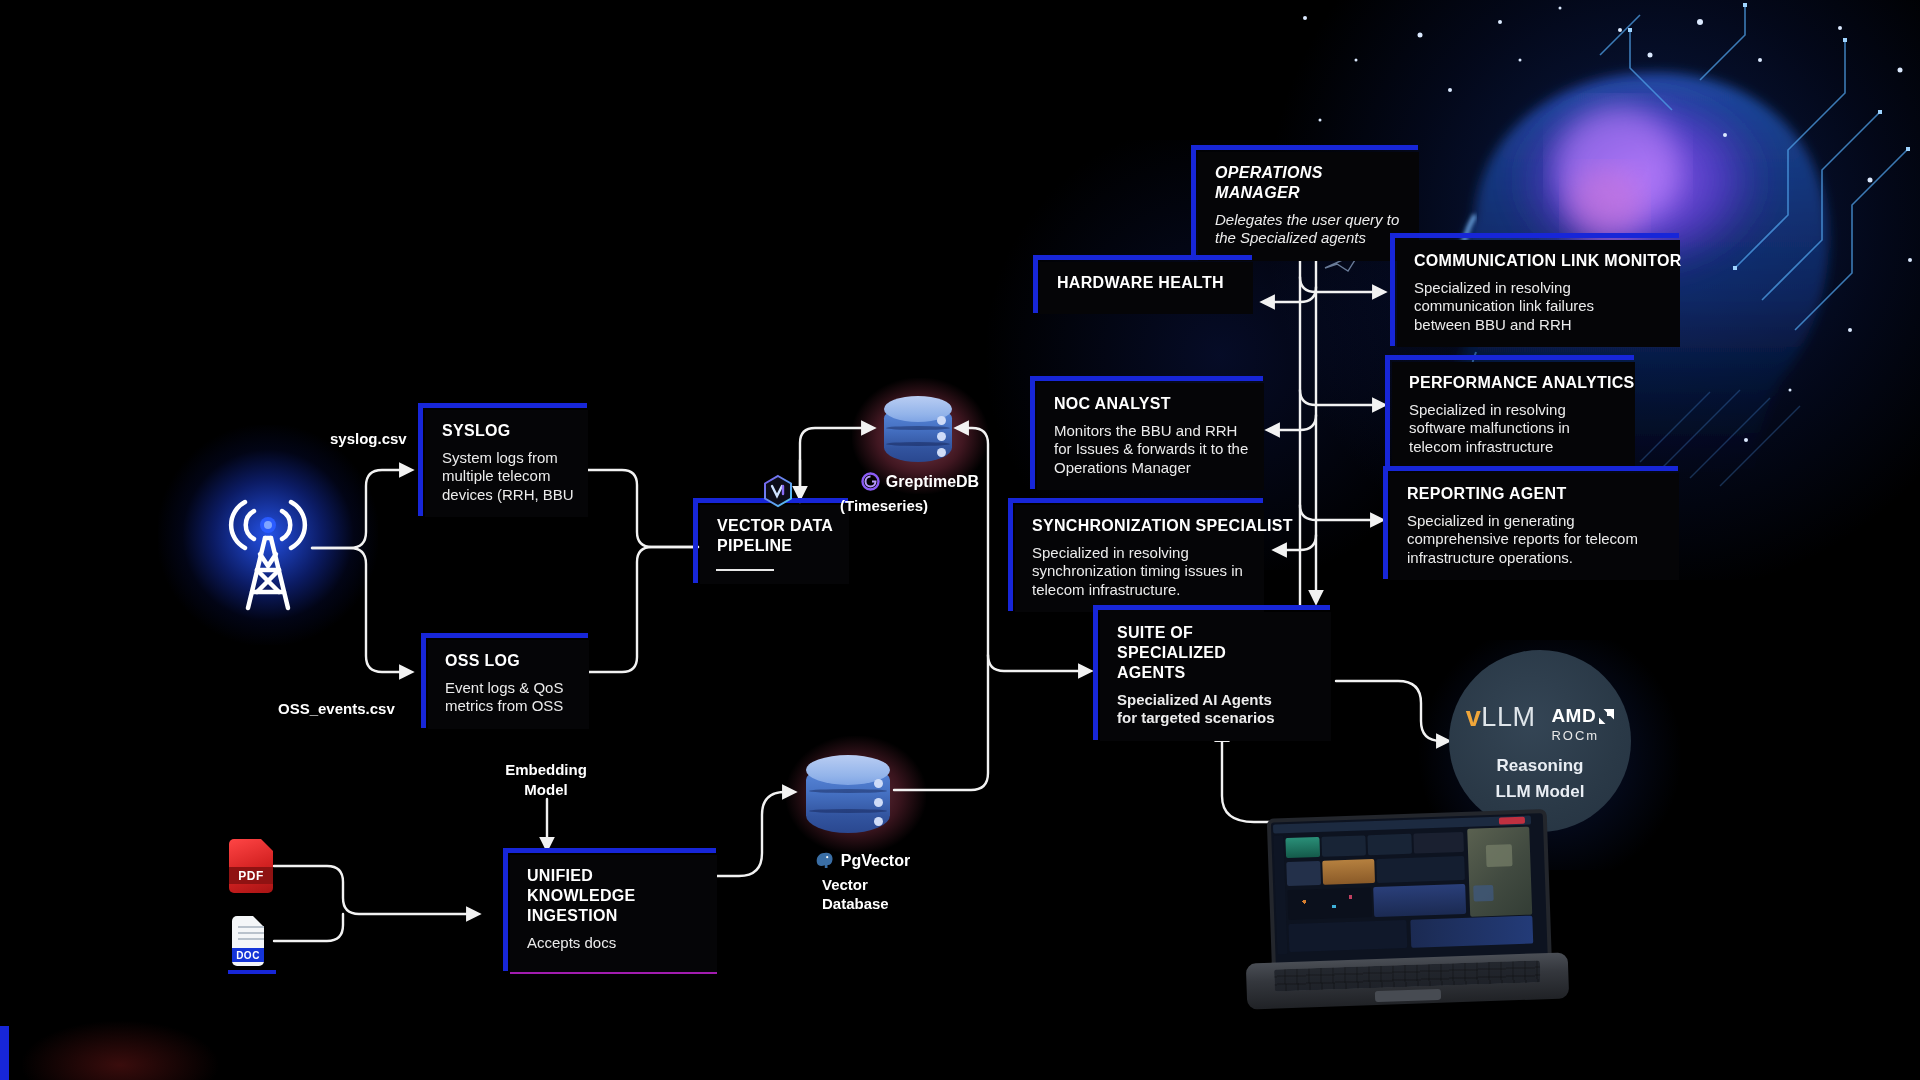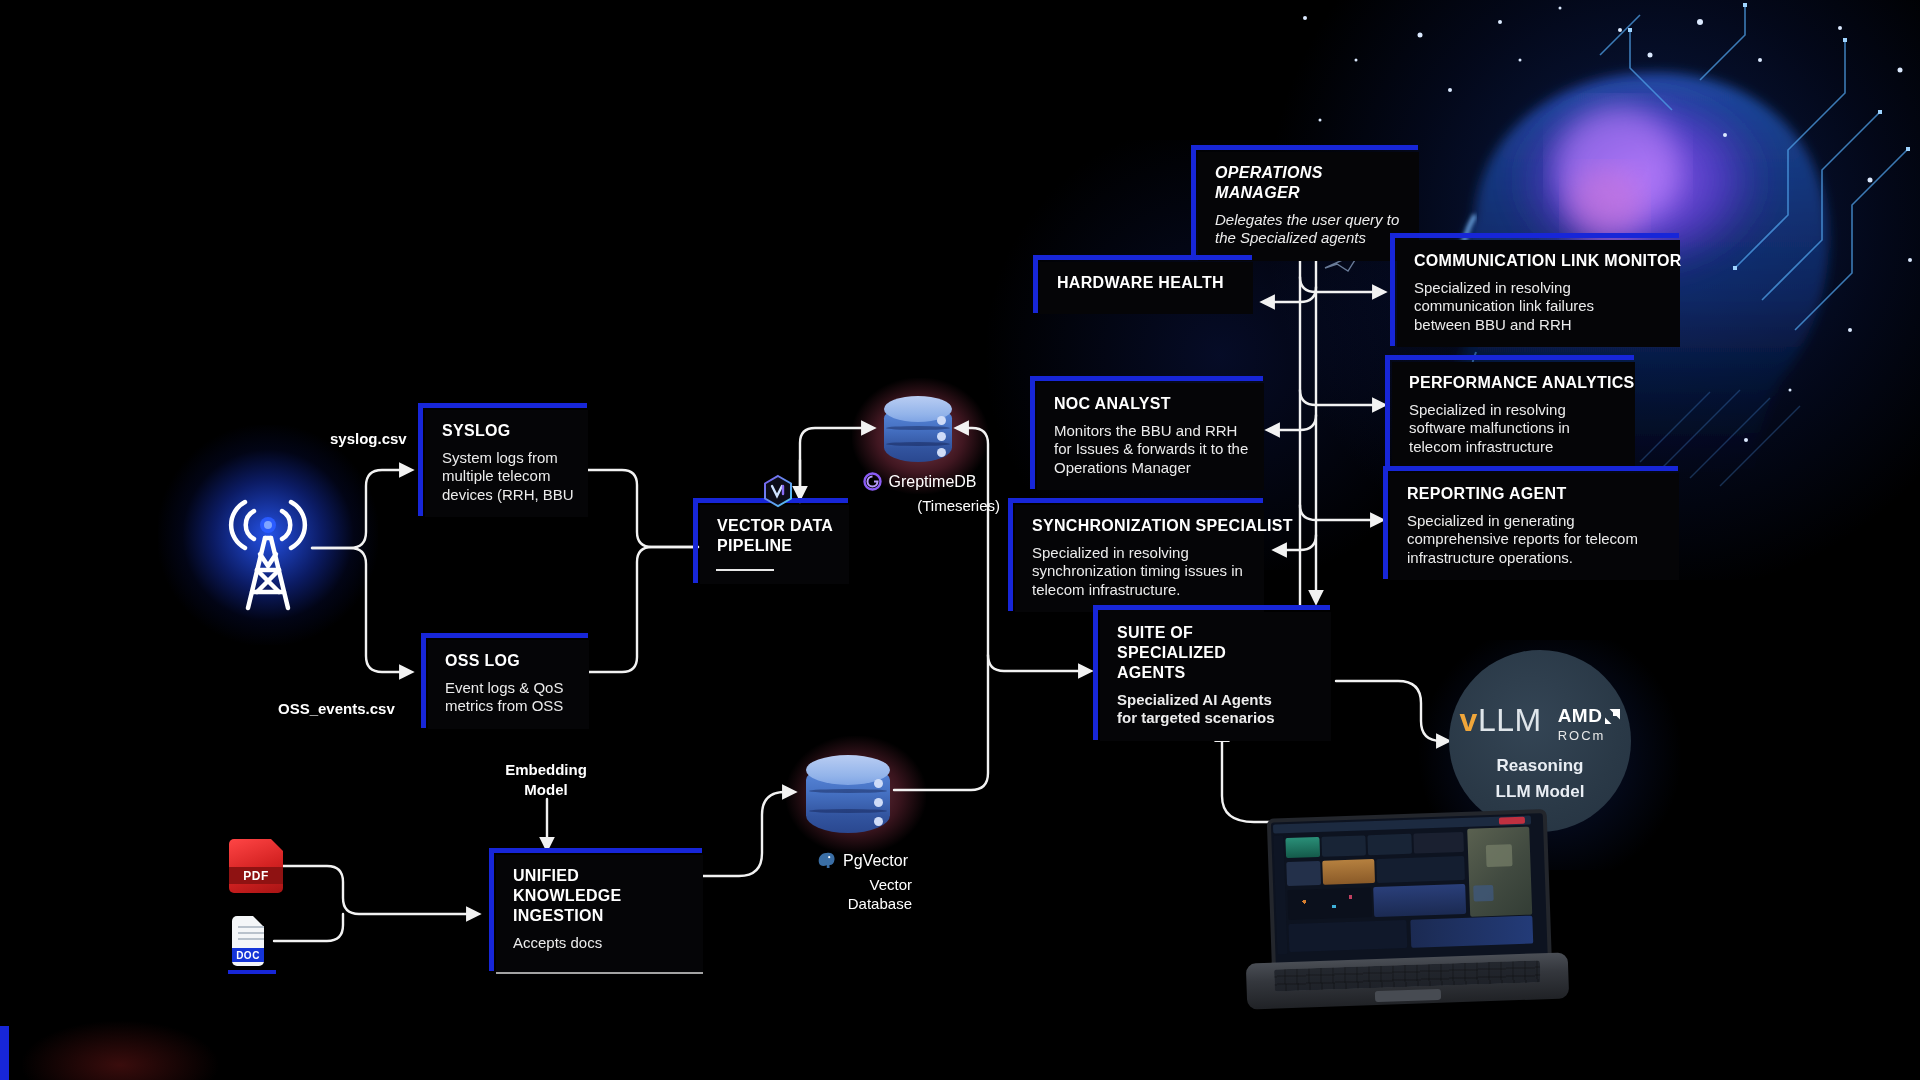"GreptimeDB" .dblabel { font-weight: normal -> bold; text-align: right -> left }
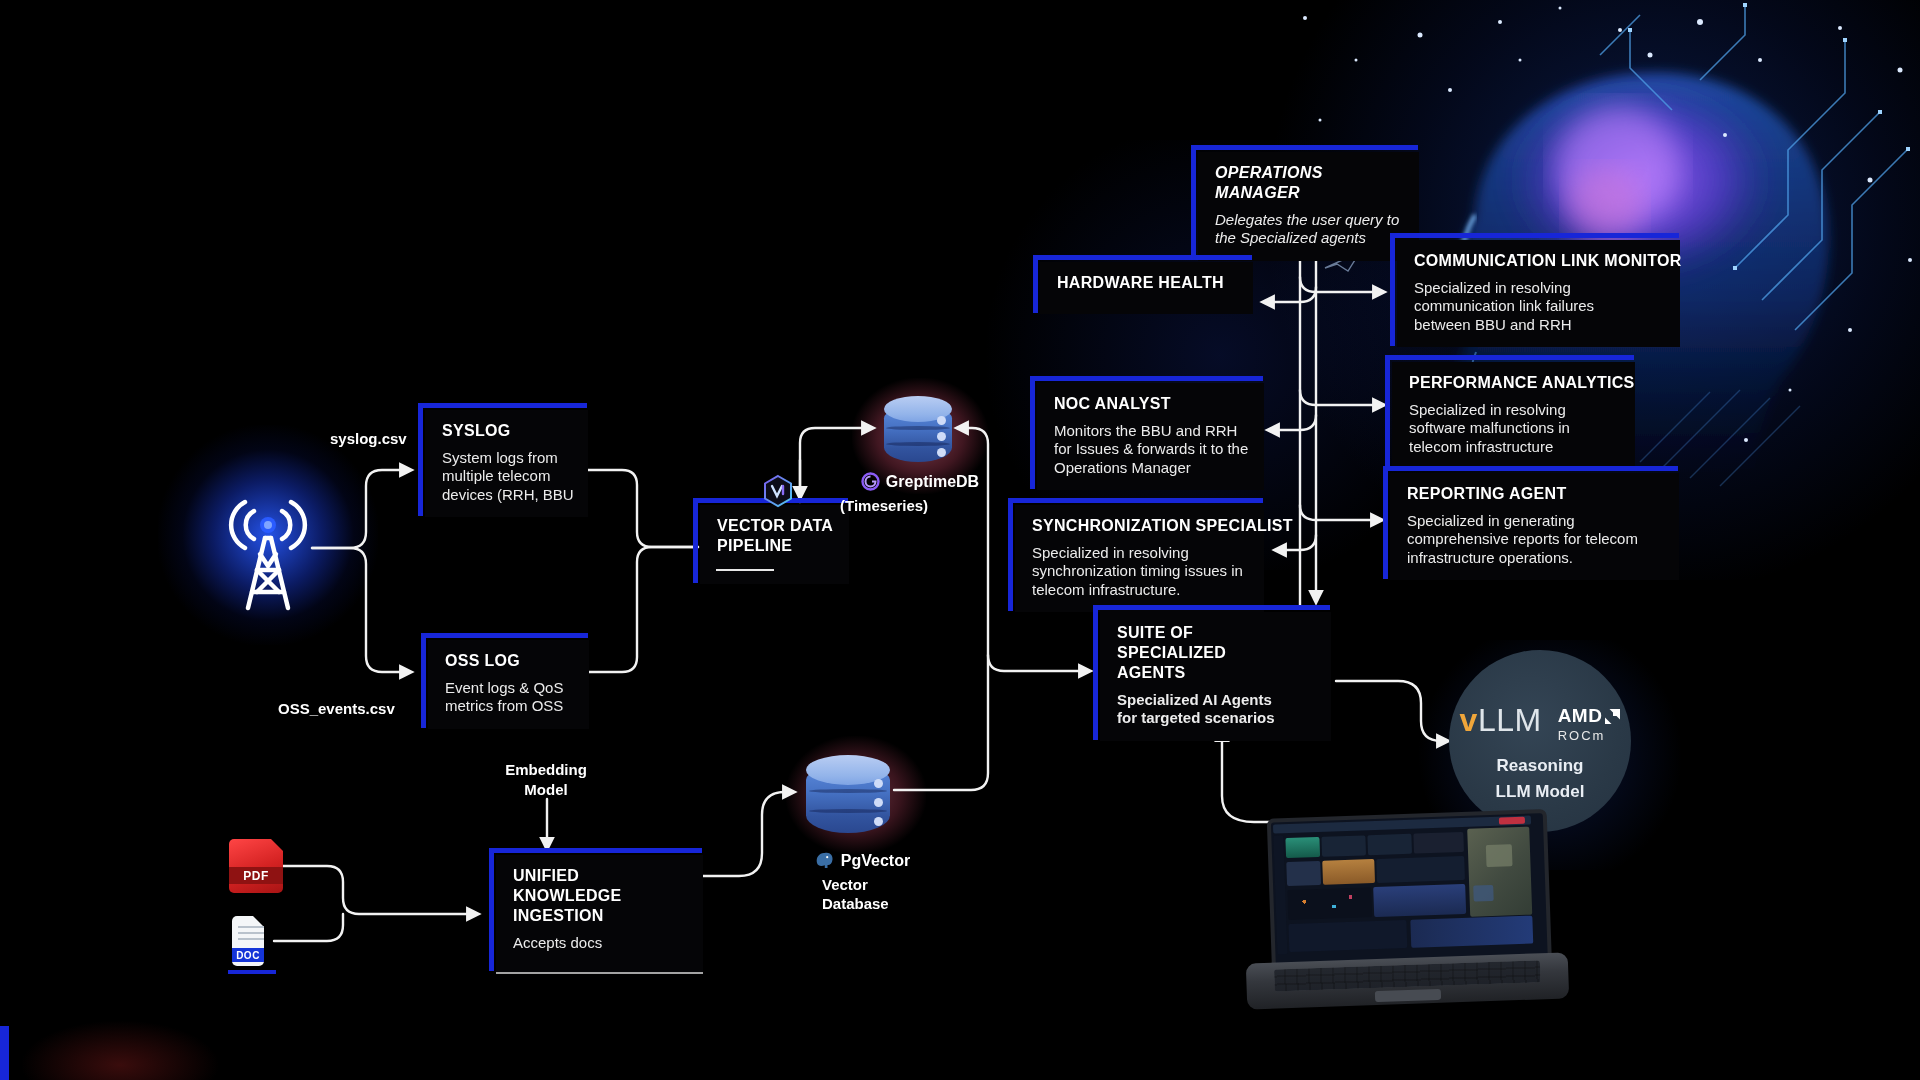"vLLM" .vllm { font-size: 32px -> 27px }
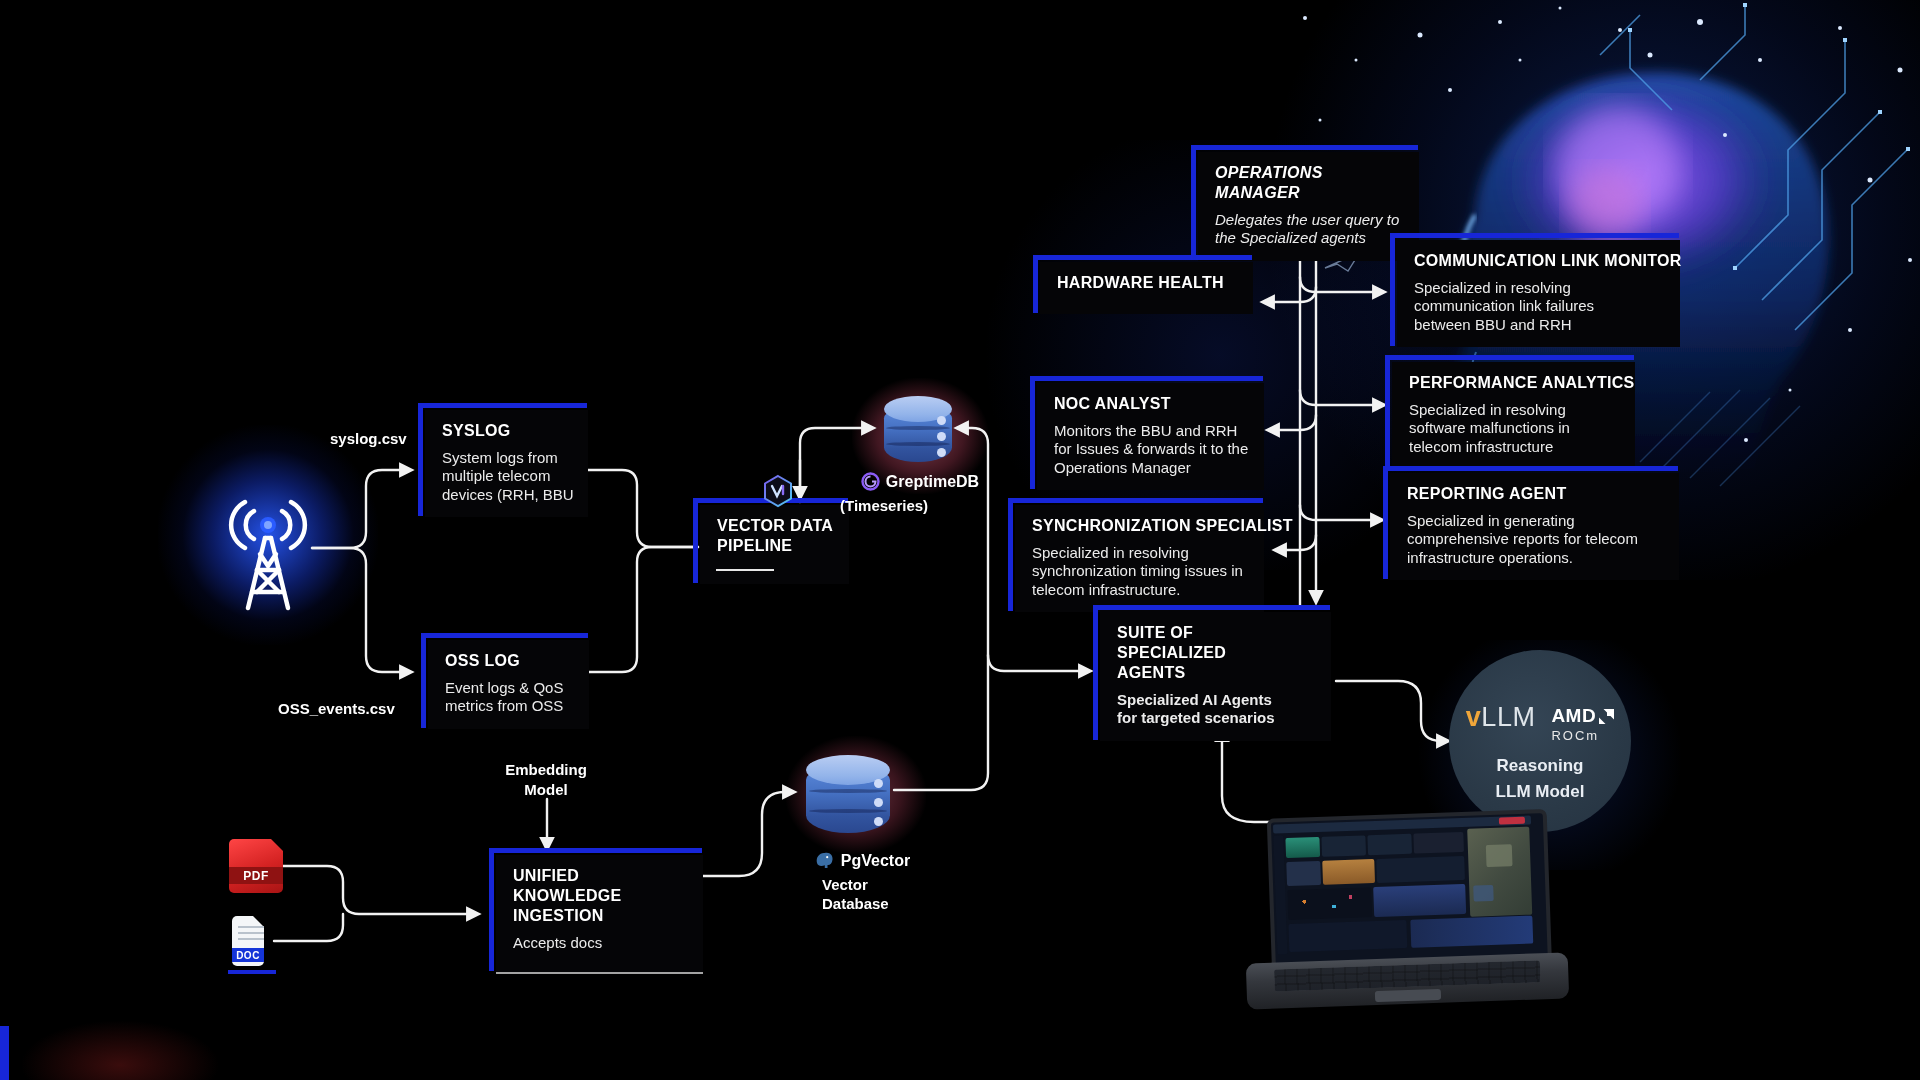"PDF" .pdf { padding-left: 10px -> none }
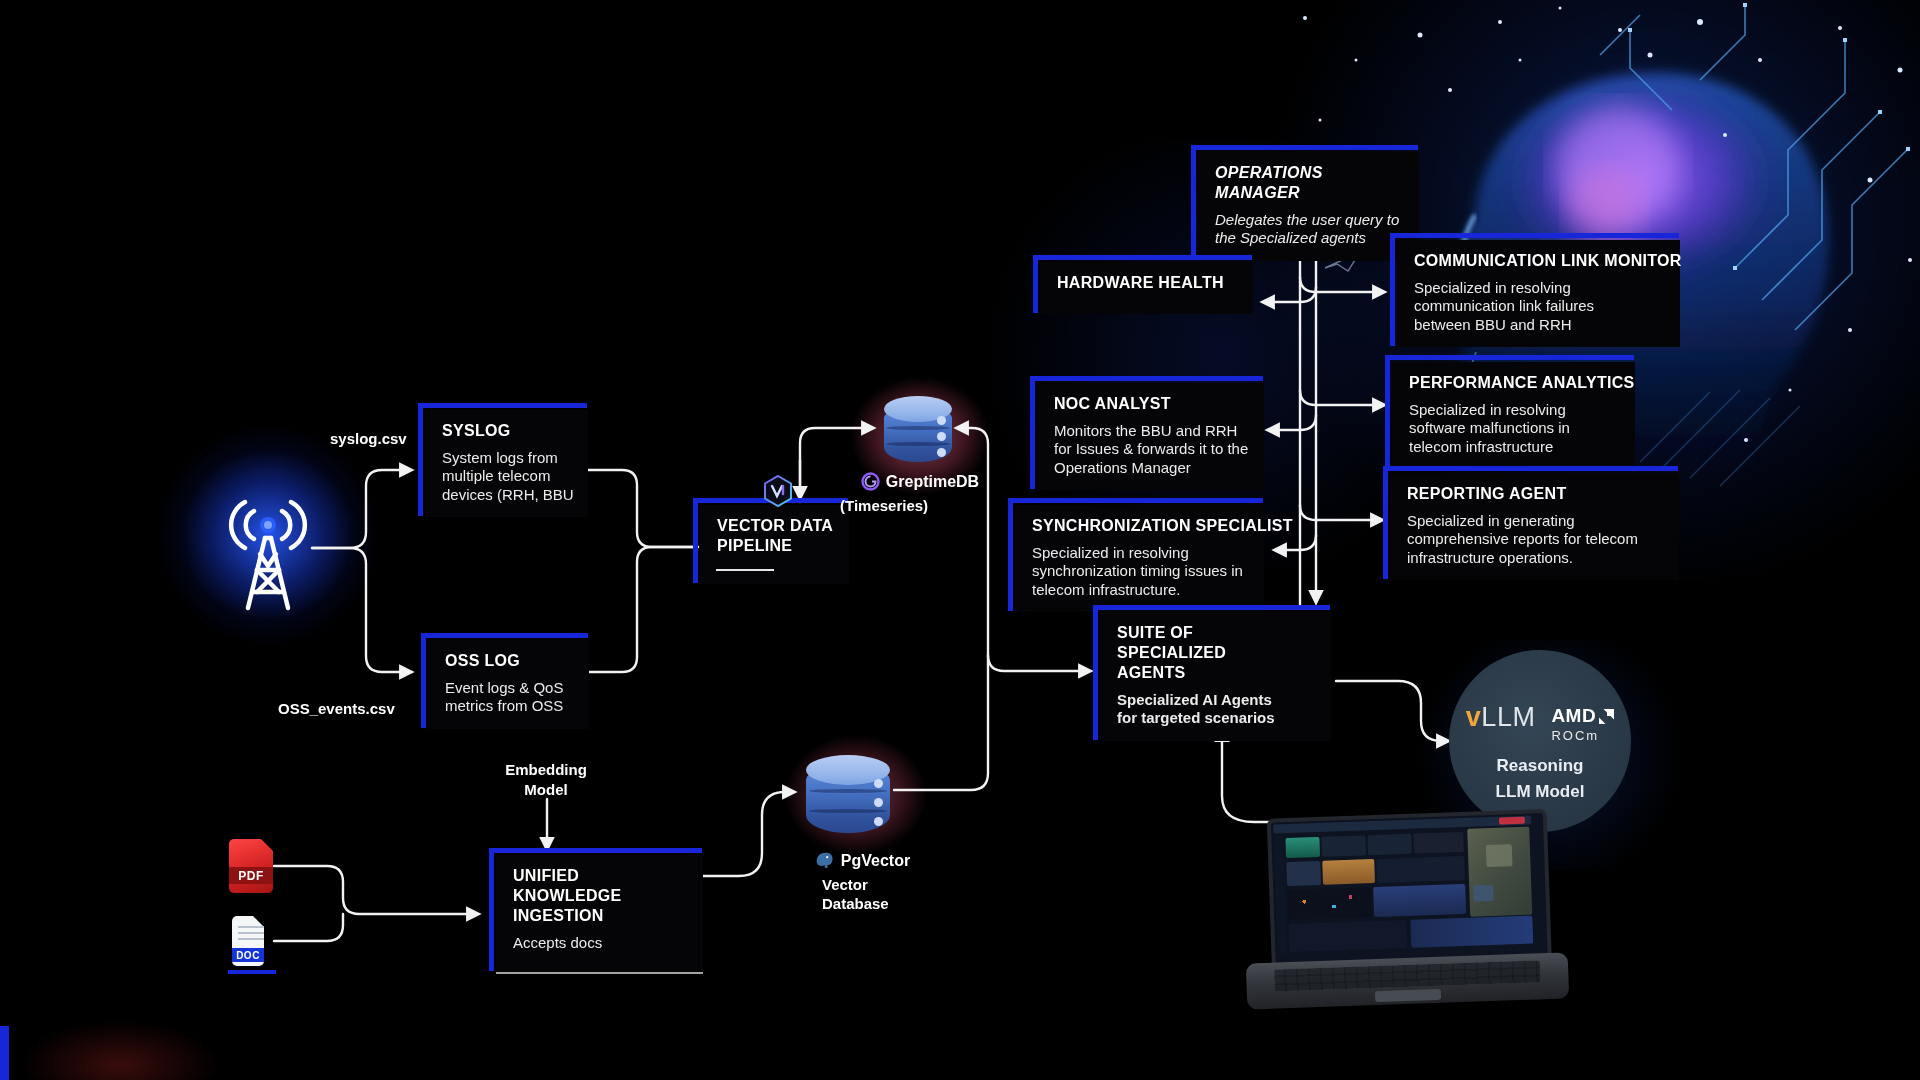"UNIFIED KNOWLEDGE INGESTION" div.nbox { border-bottom: 2px solid #a3a3a3 -> 2px solid #a21caf; left: 496px -> 510px }
